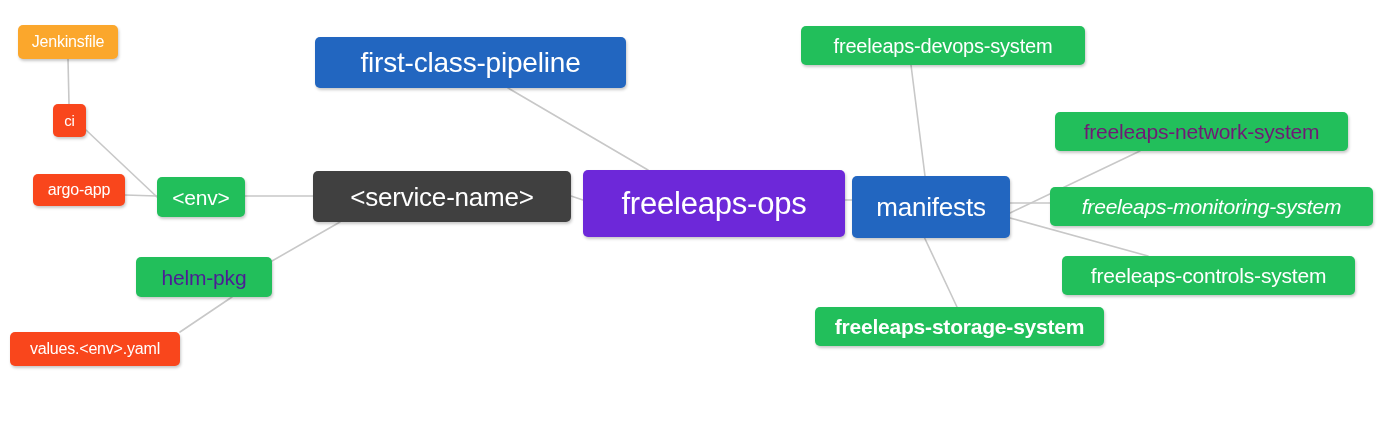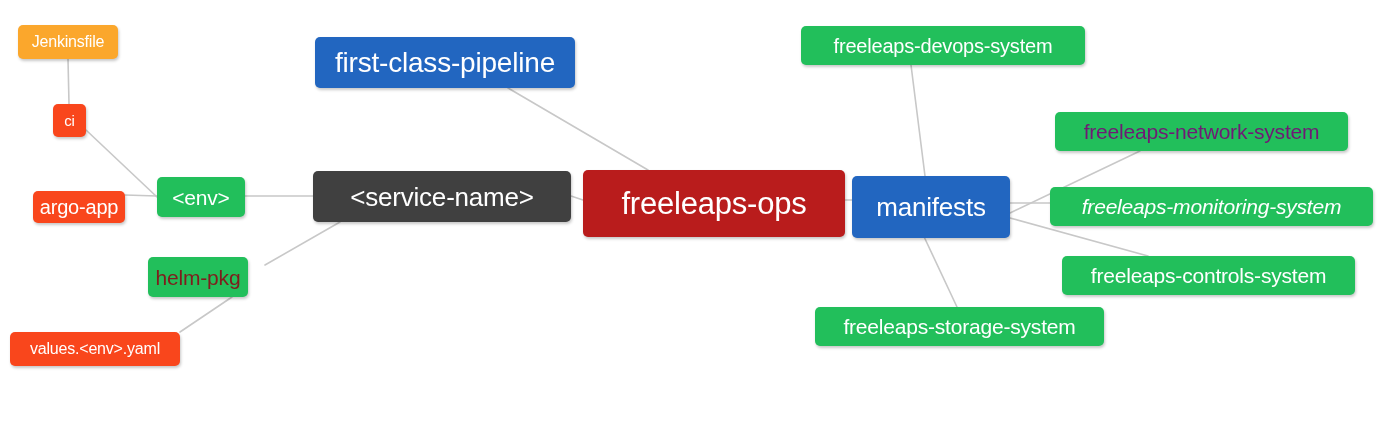"first-class-pipeline" div.node { width: 260px -> 311px }
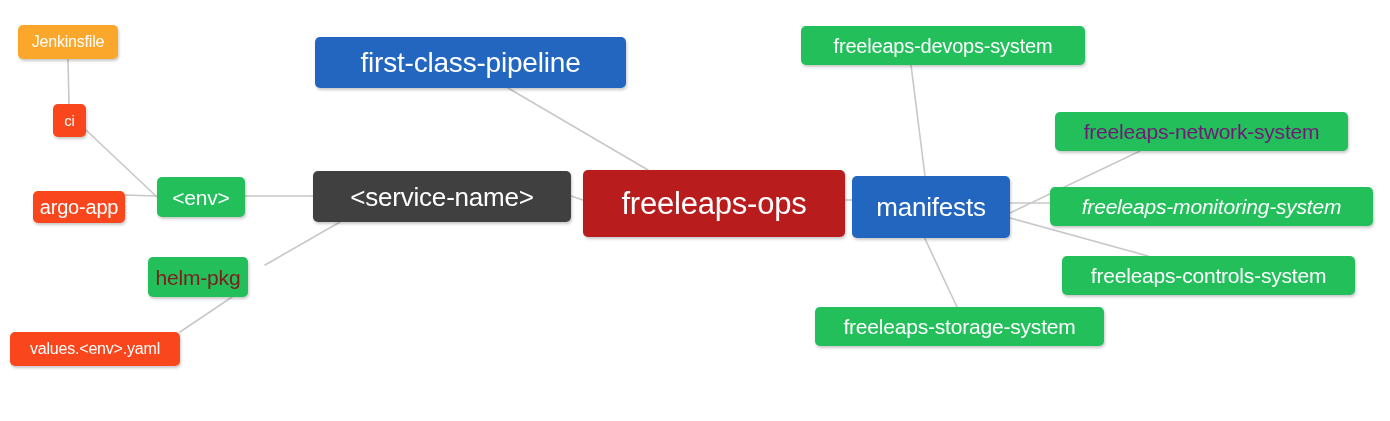"argo-app" div.node { font-size: 20px -> 16px; top: 191px -> 174px }
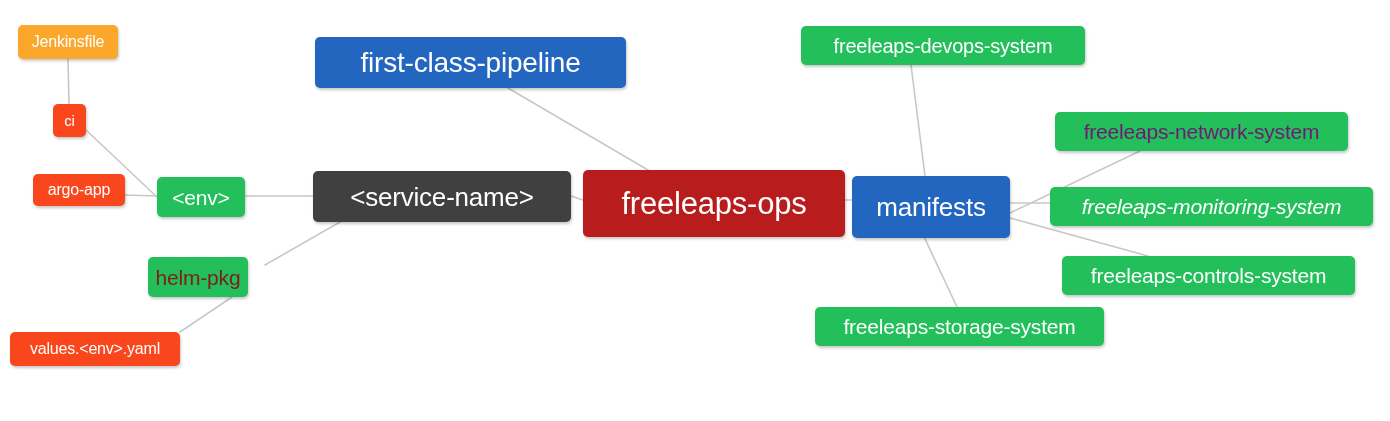"freeleaps-ops" div.node { background: #b91c1c -> #6d28d9 }
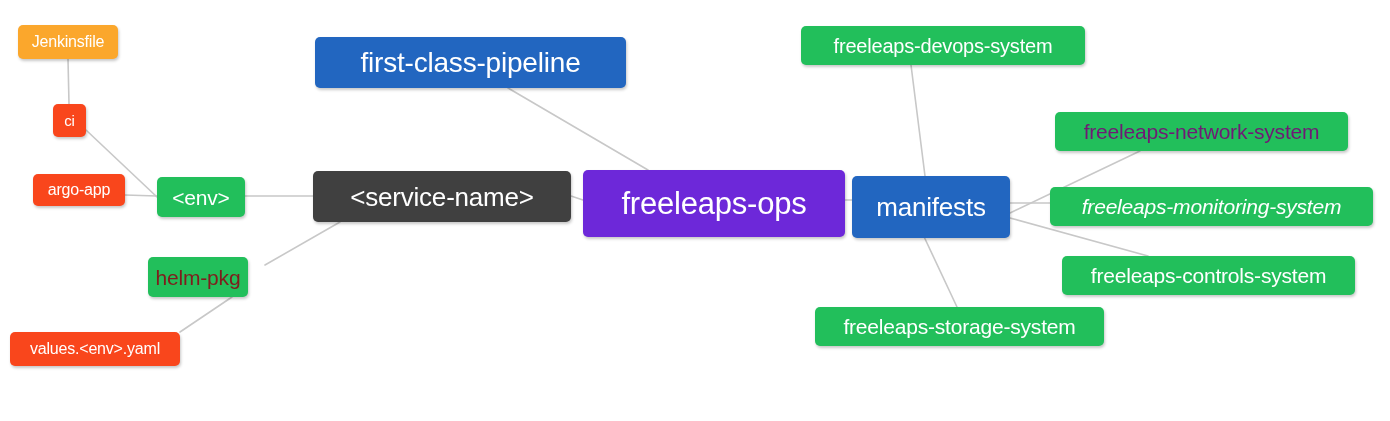"helm-pkg" div.node { color: #7f1d1d -> #4c1d95; left: 148px -> 136px; width: 100px -> 136px }
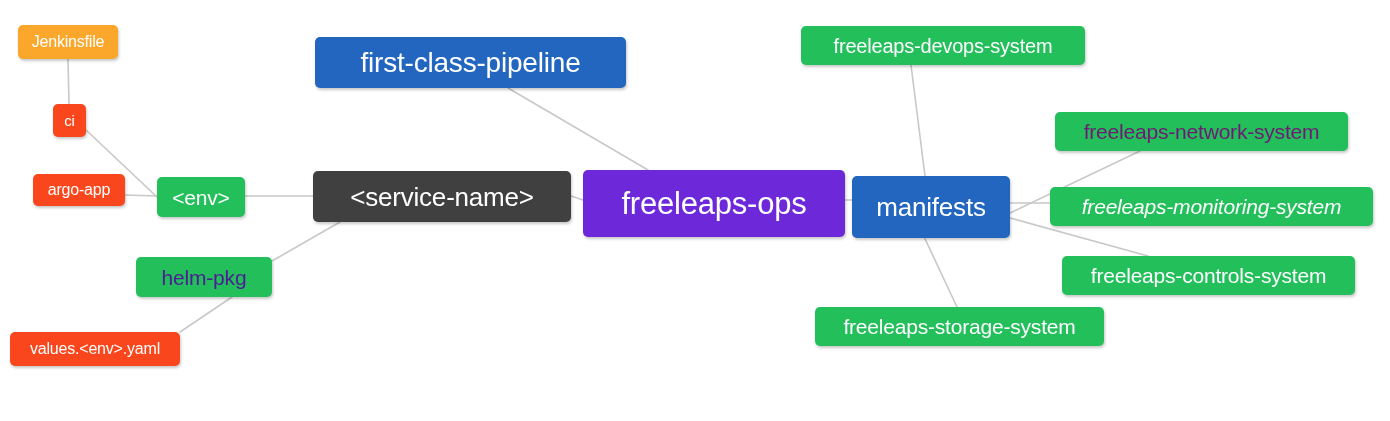"freeleaps-storage-system" div.node { font-weight: none -> bold }
